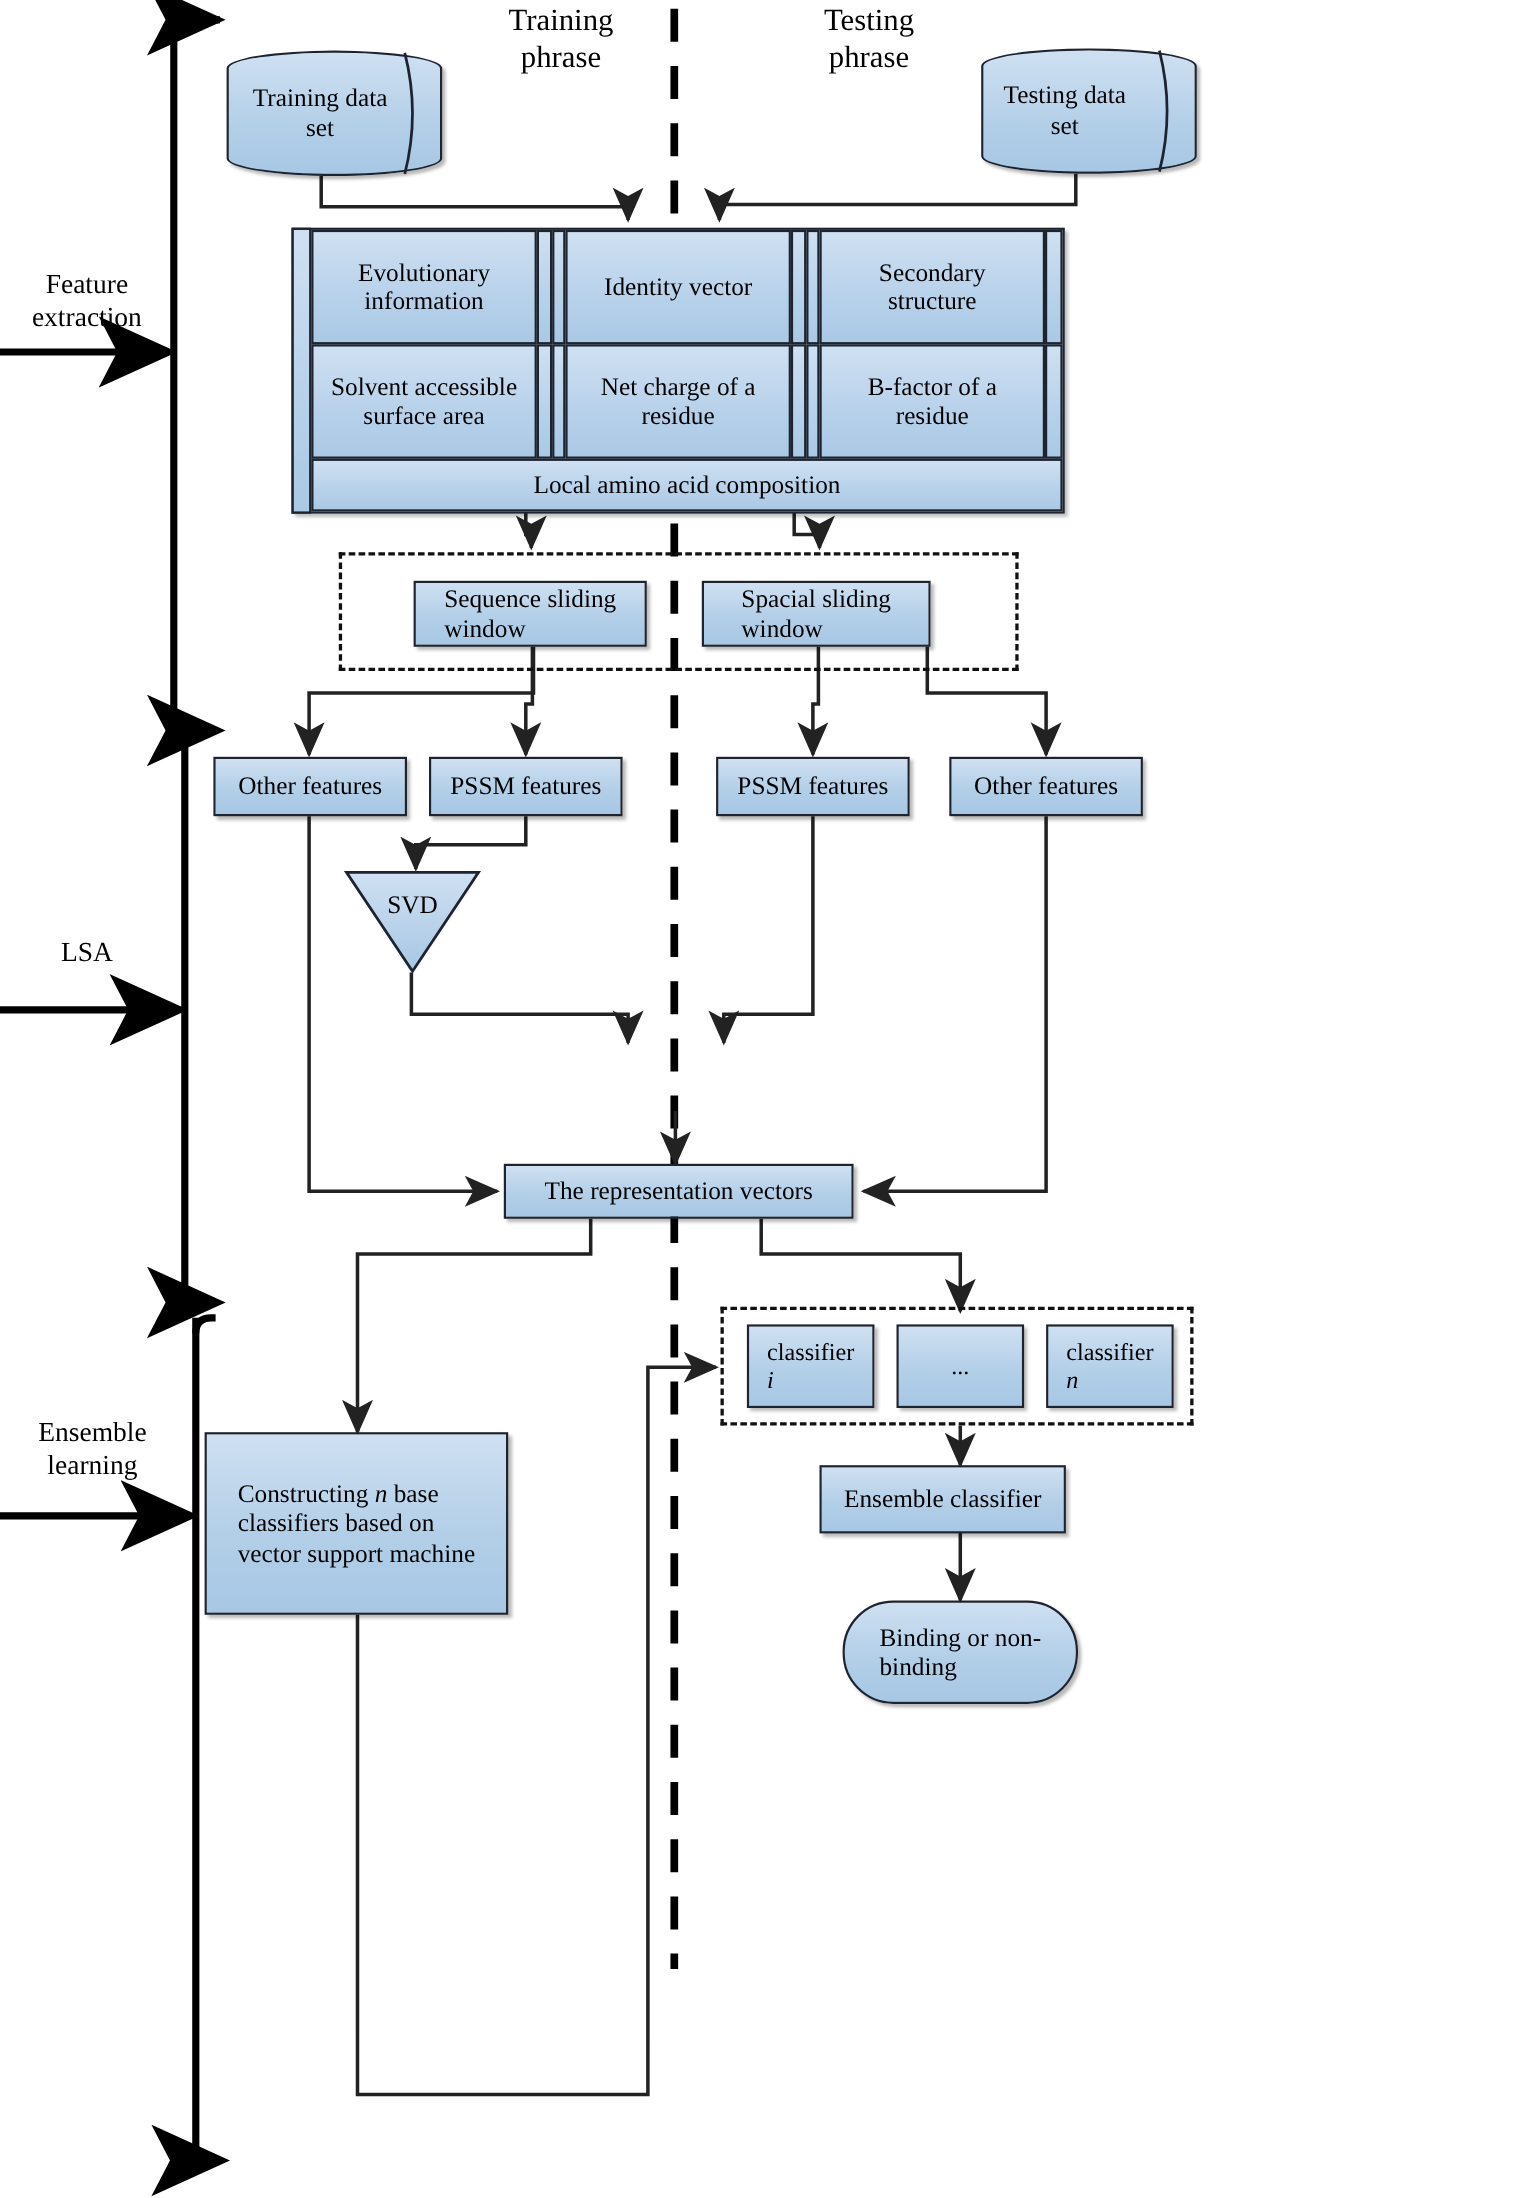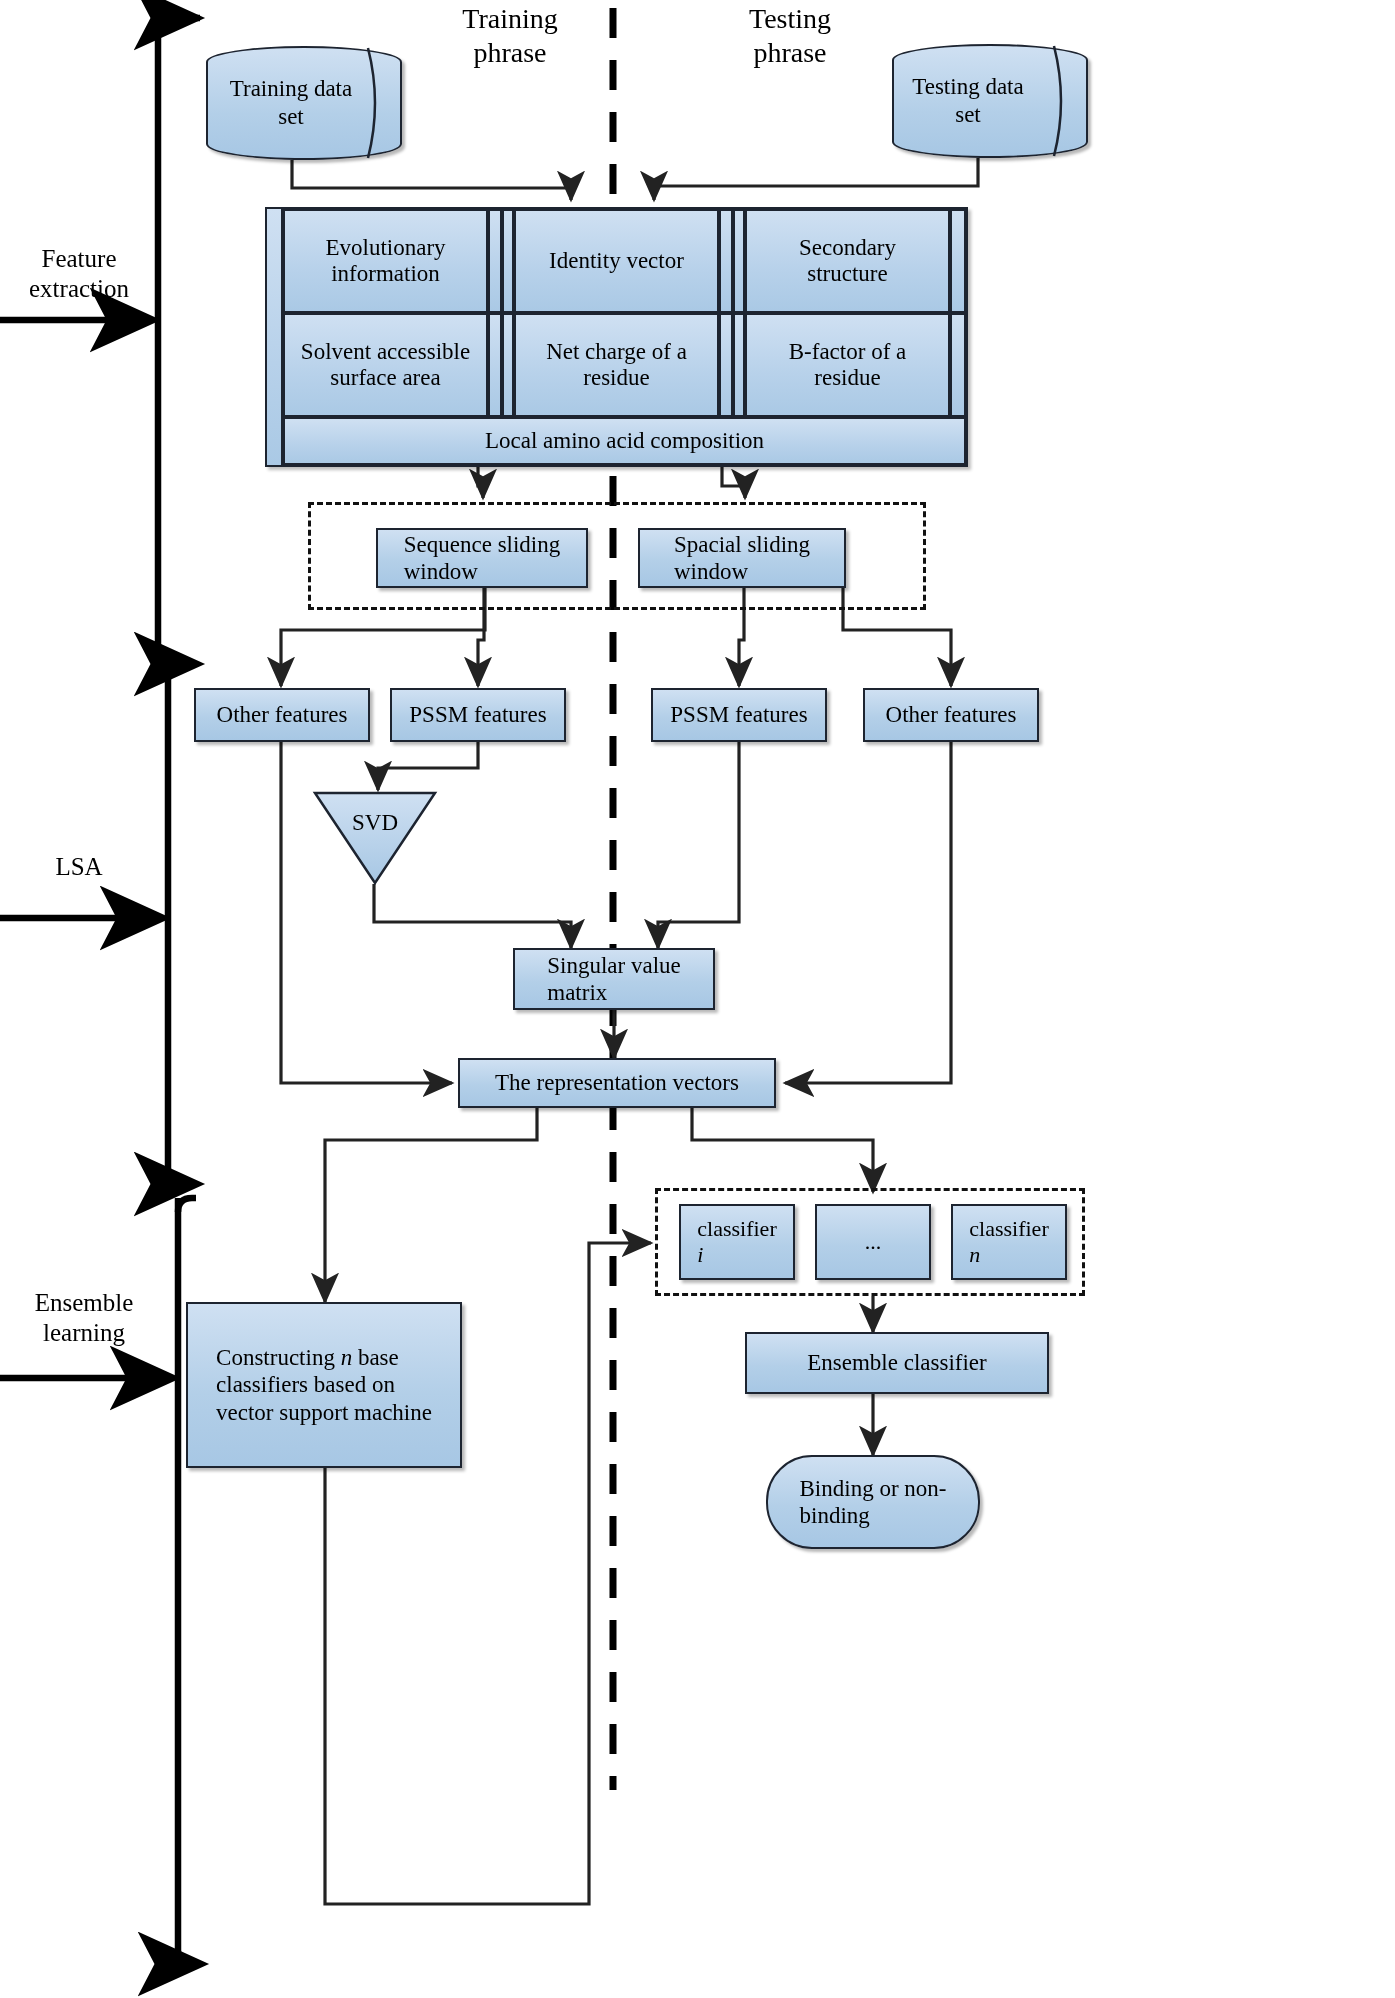"Singular value" div.node { html: <div> <div> <div>Singular value</div> <div>matrix</div> </div> </div> -> none }
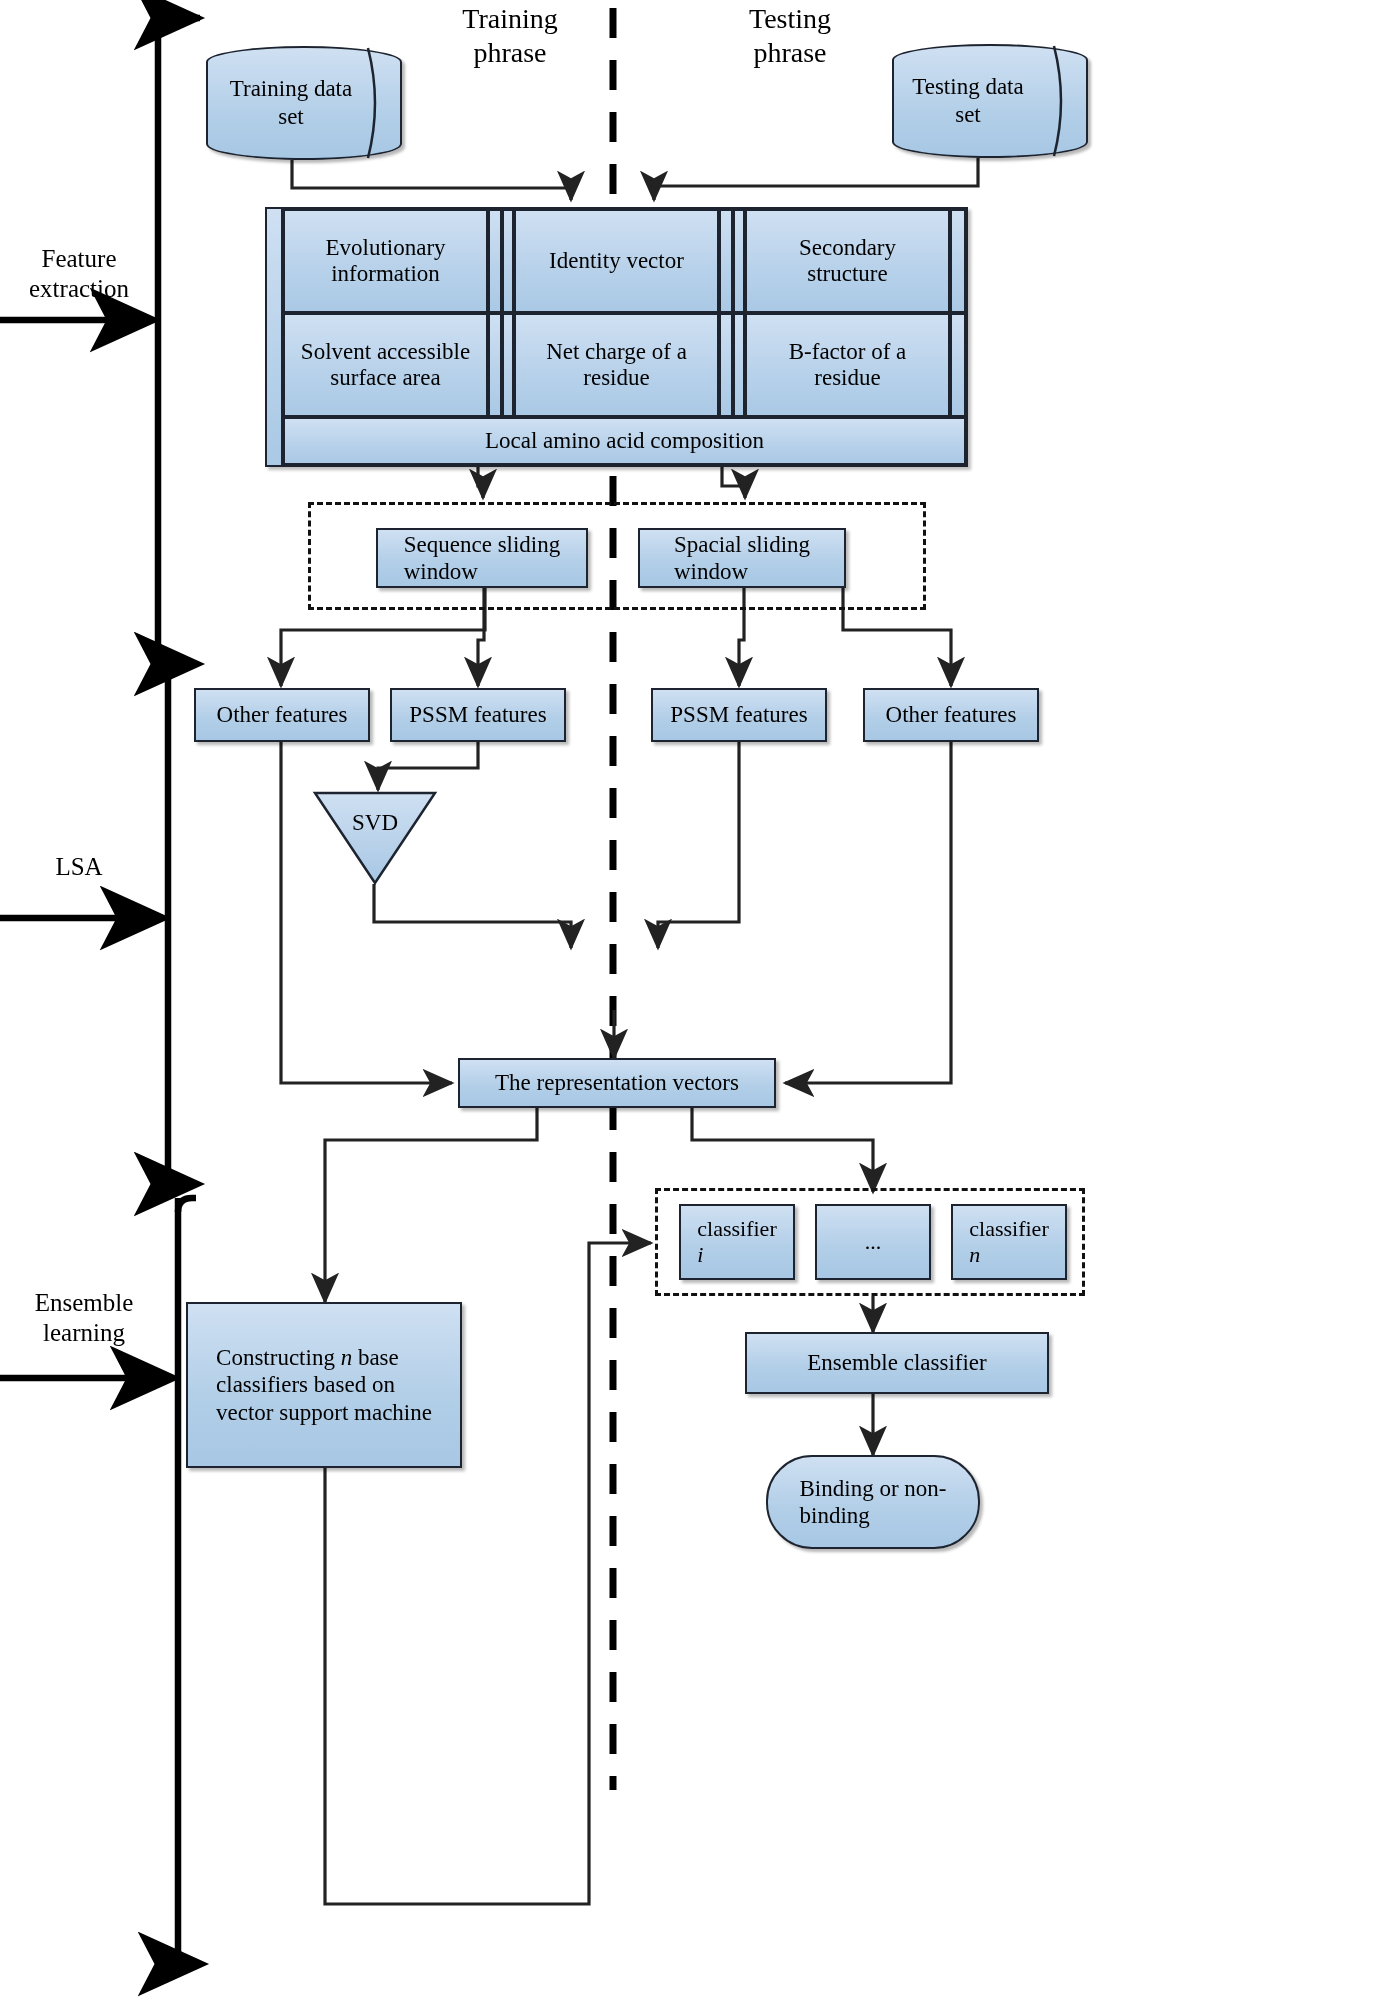"Ensemble classifier" div.node { width: 304px -> 224px }
